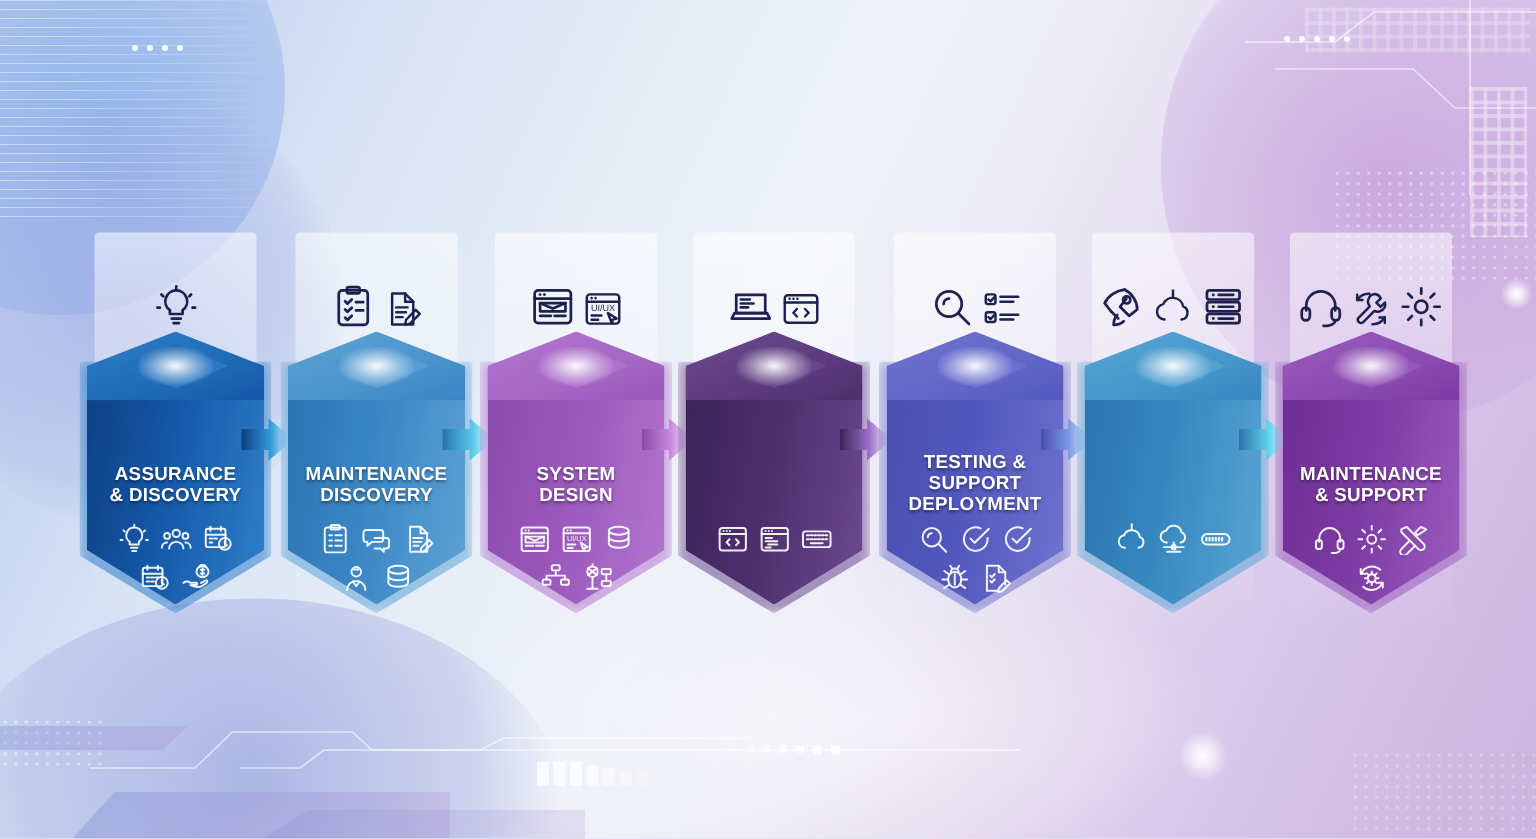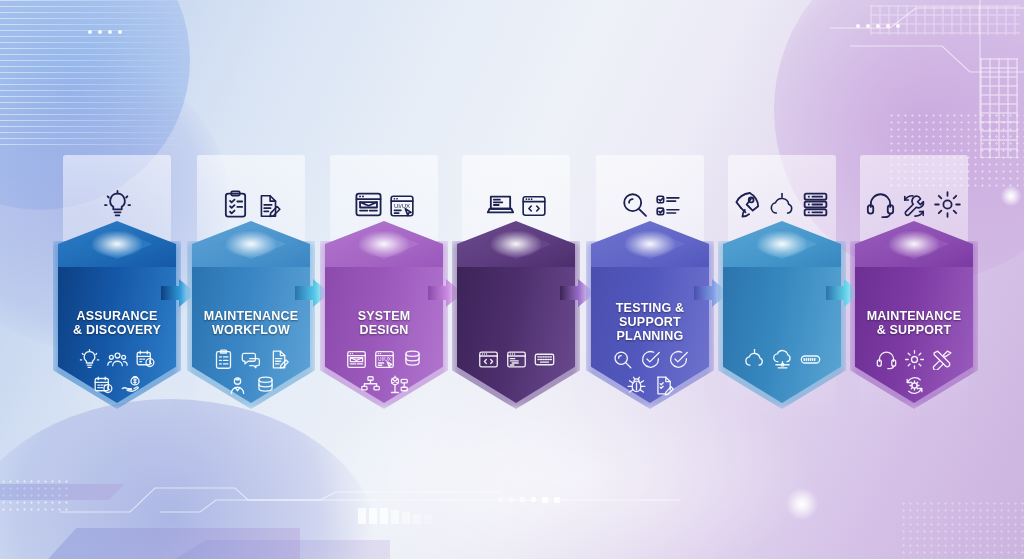"WORKFLOW" div { text: WORKFLOW -> DISCOVERY }
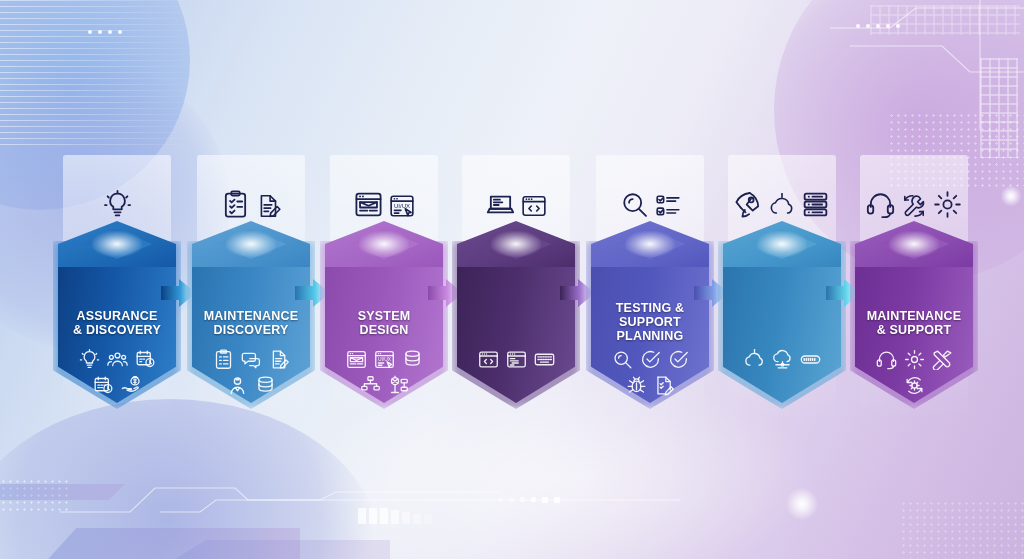"PLANNING" div { text: PLANNING -> DEPLOYMENT }
